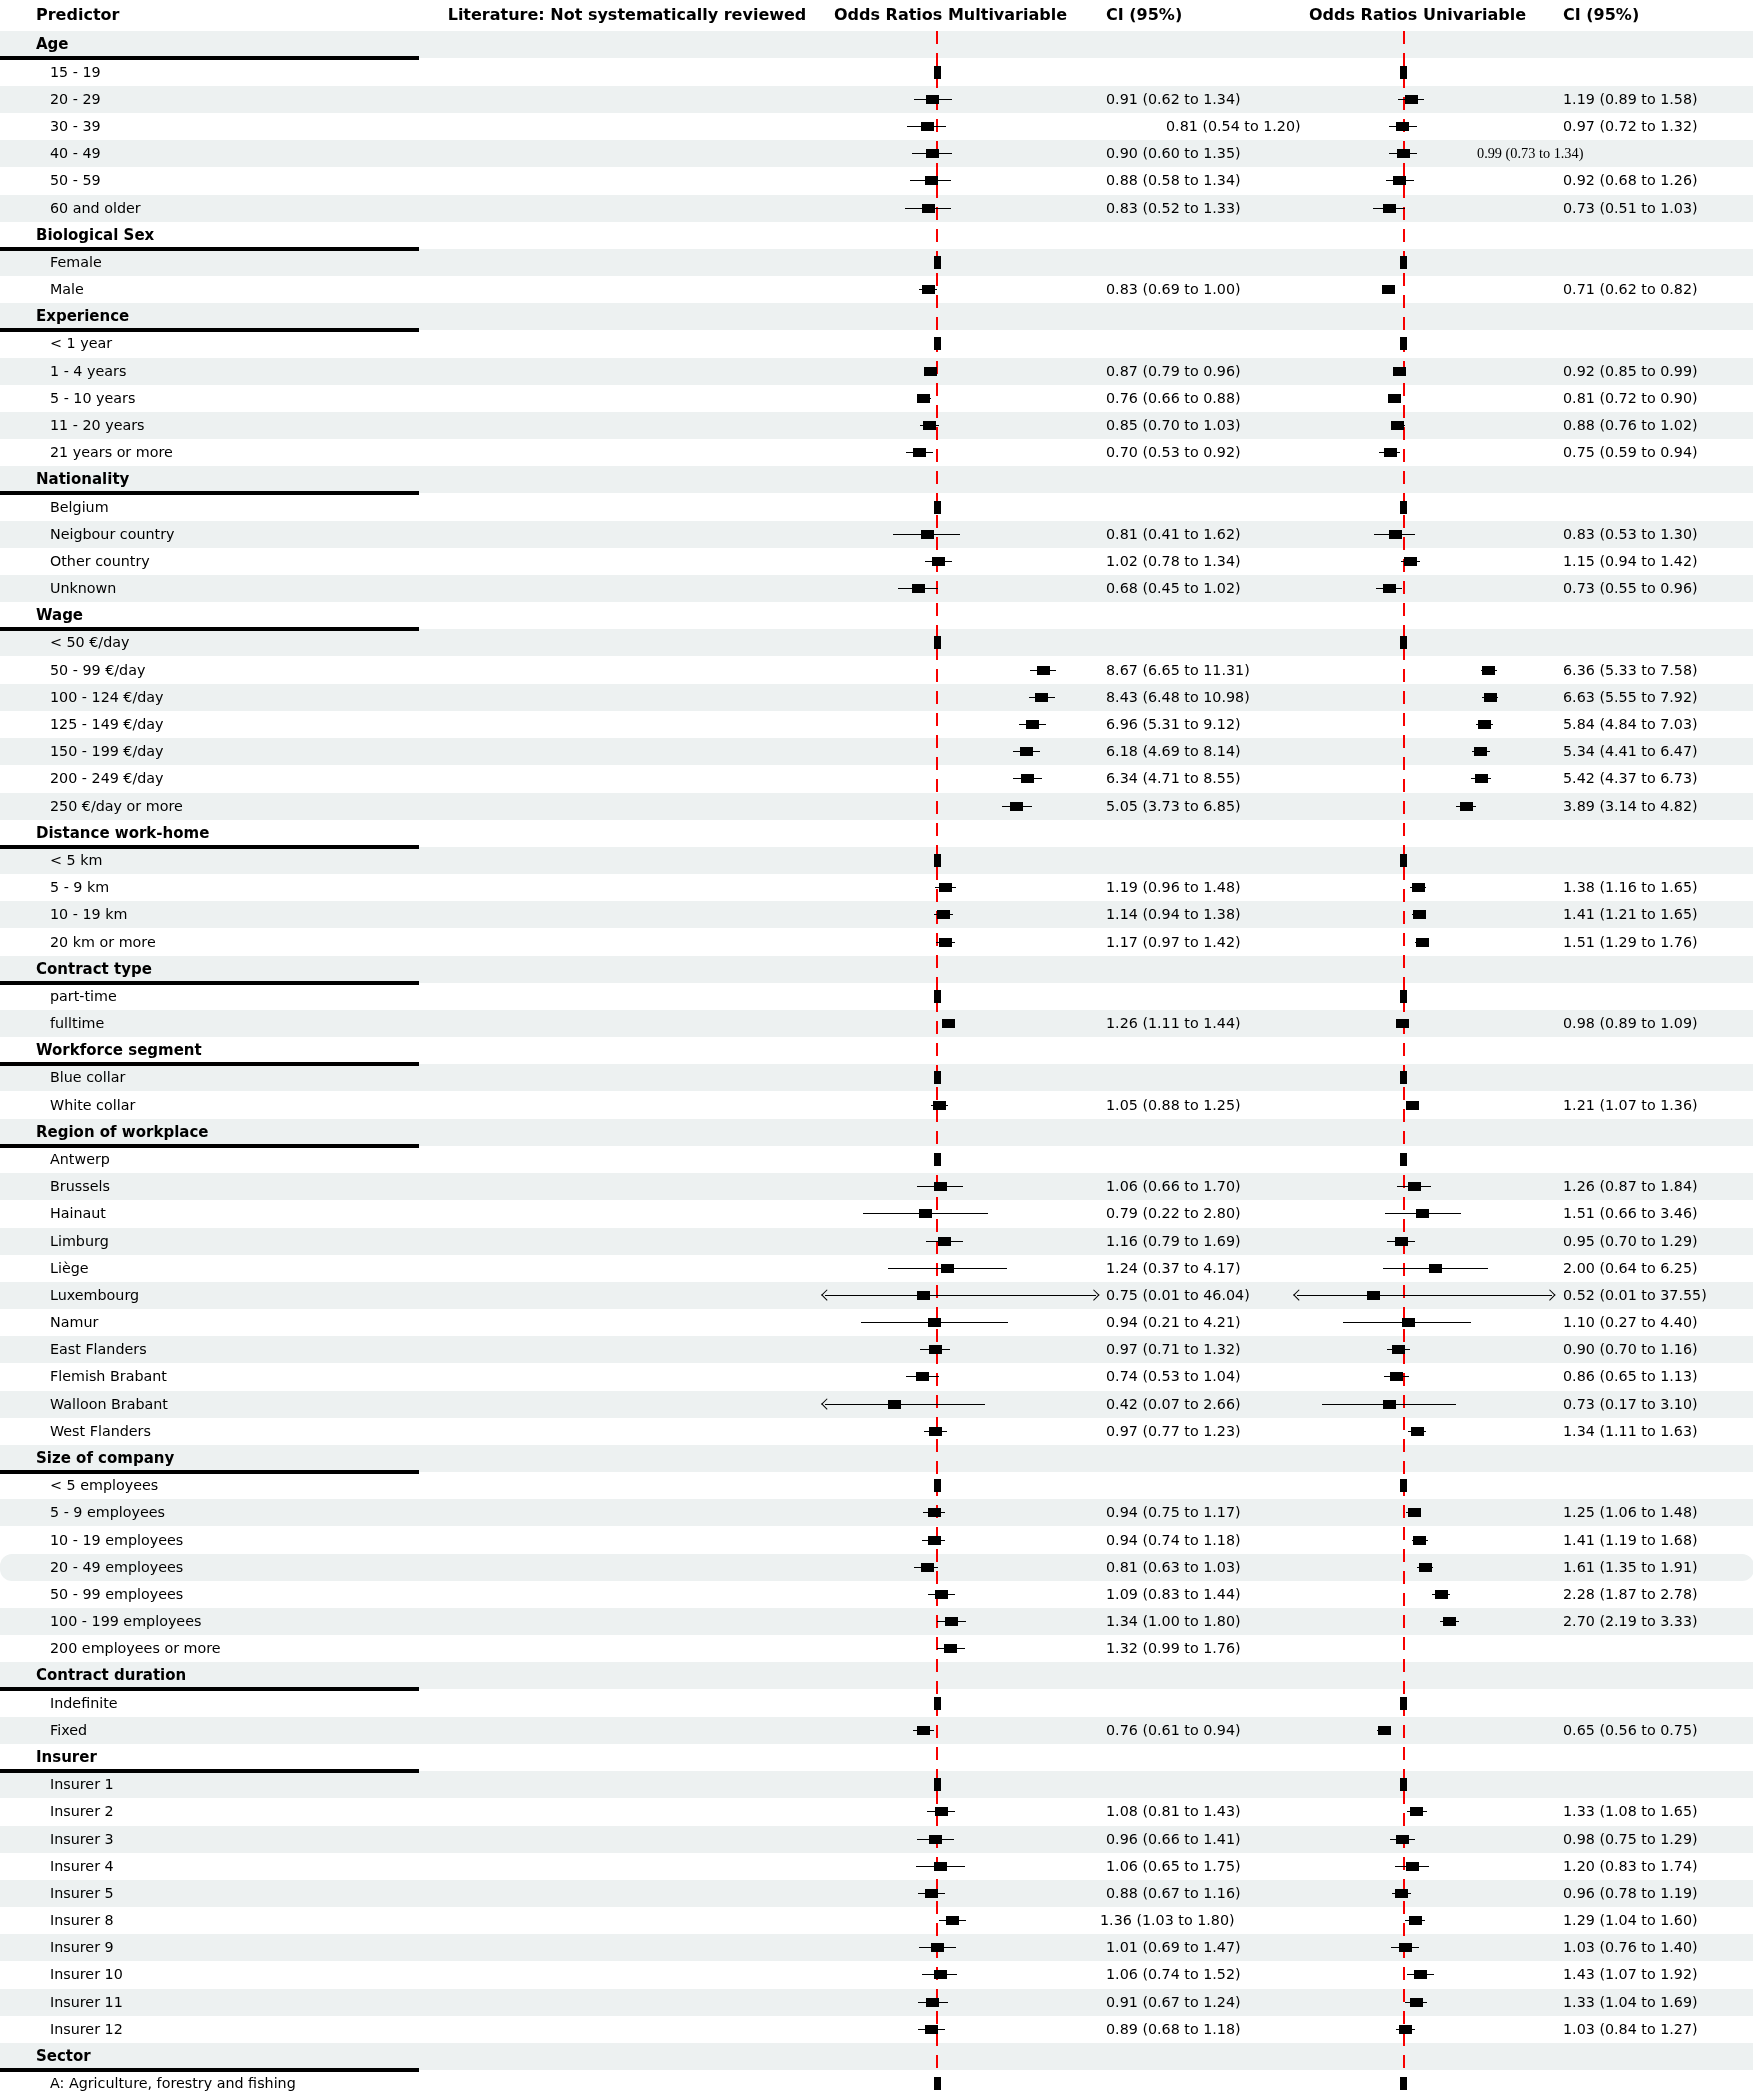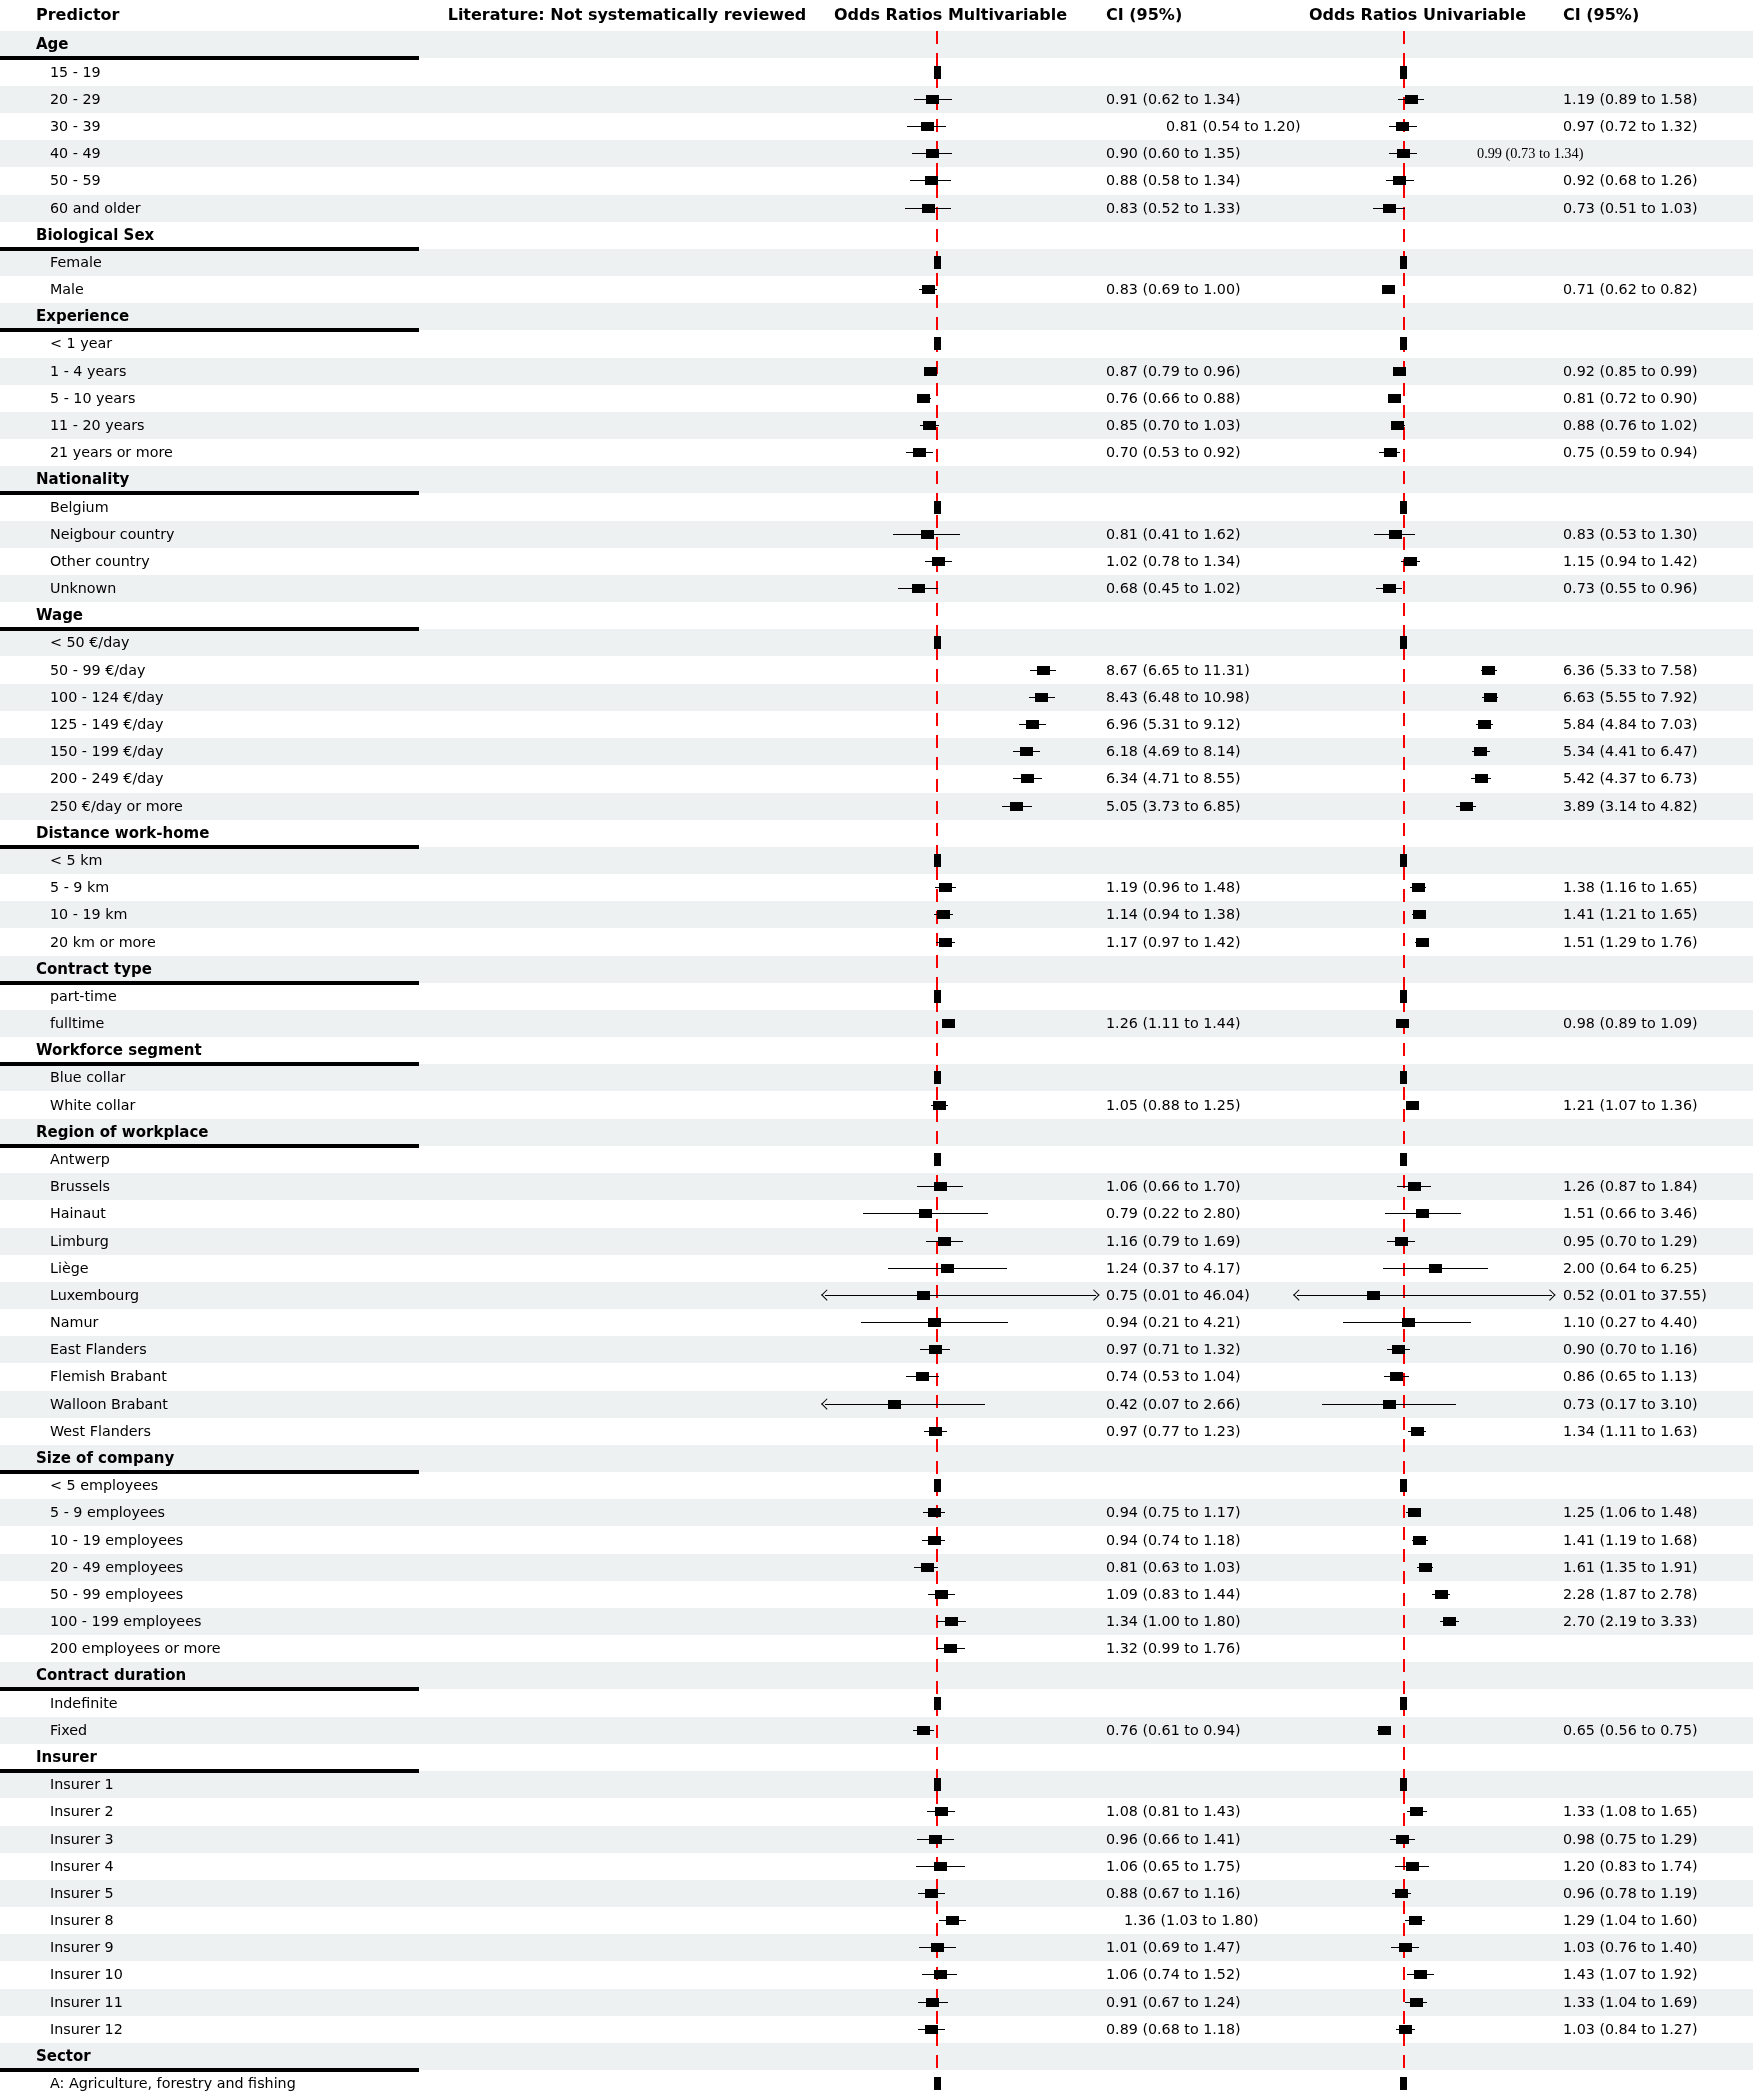"20 - 49 employees" div.row { border-radius: none -> 12px }
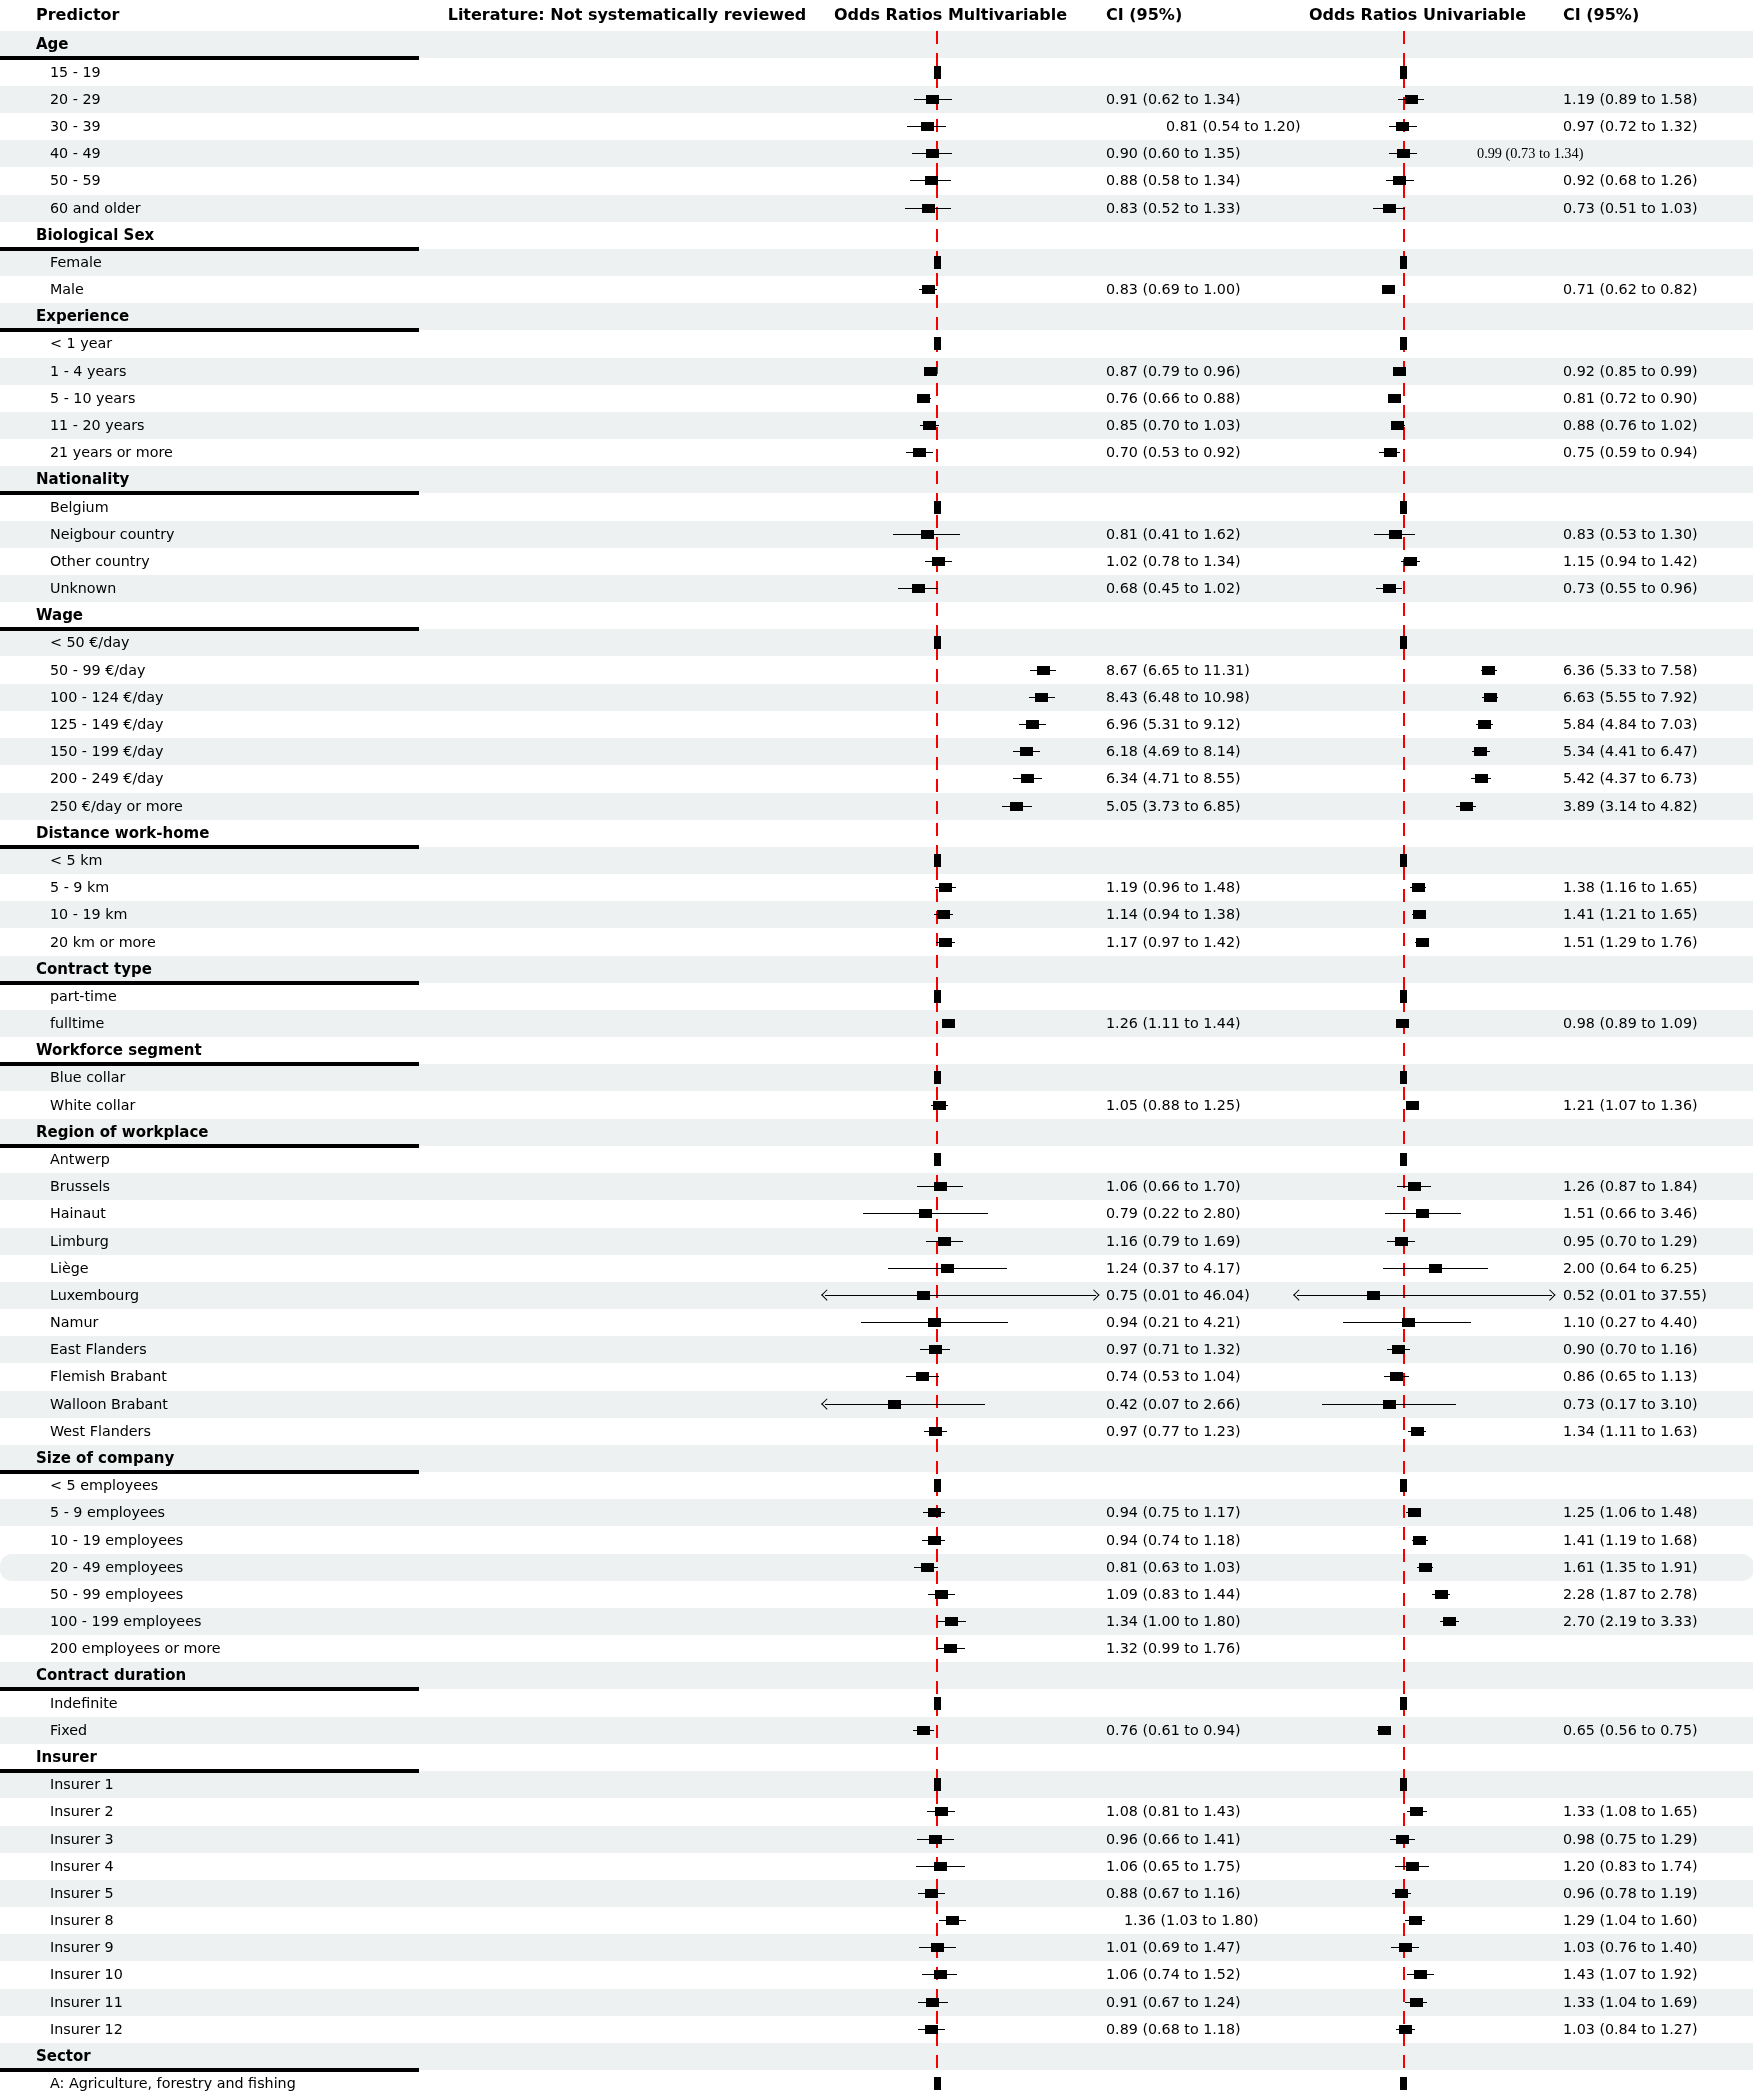"1.36 (1.03 to 1.80)" div.or-text { left: 1124px -> 1100px }
